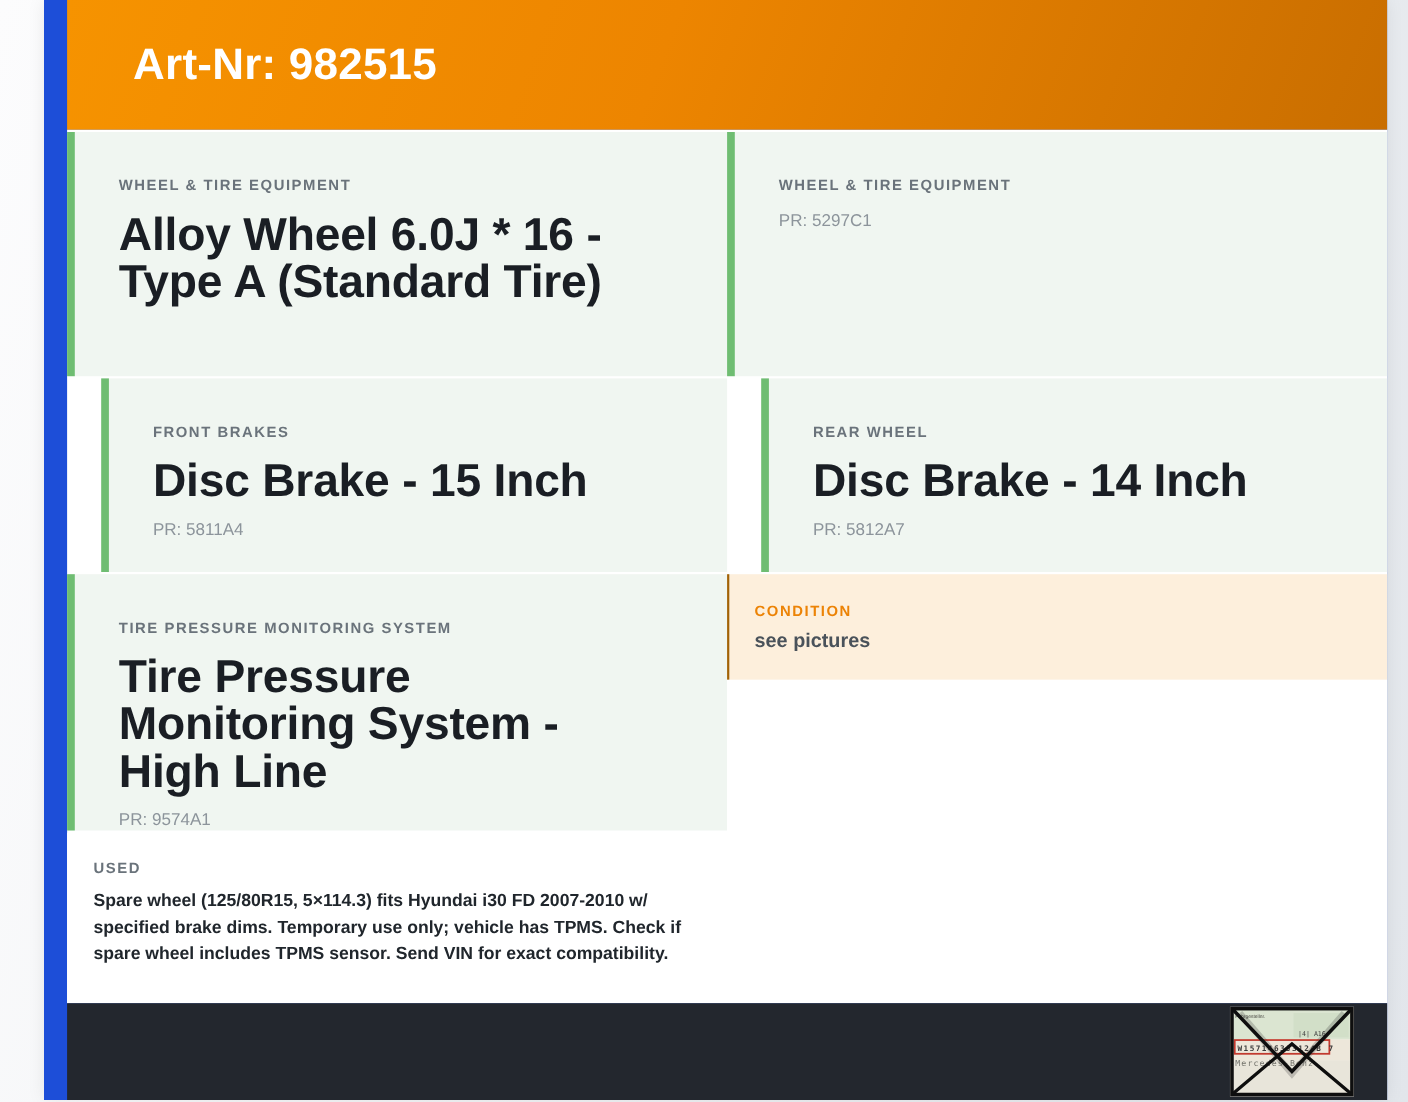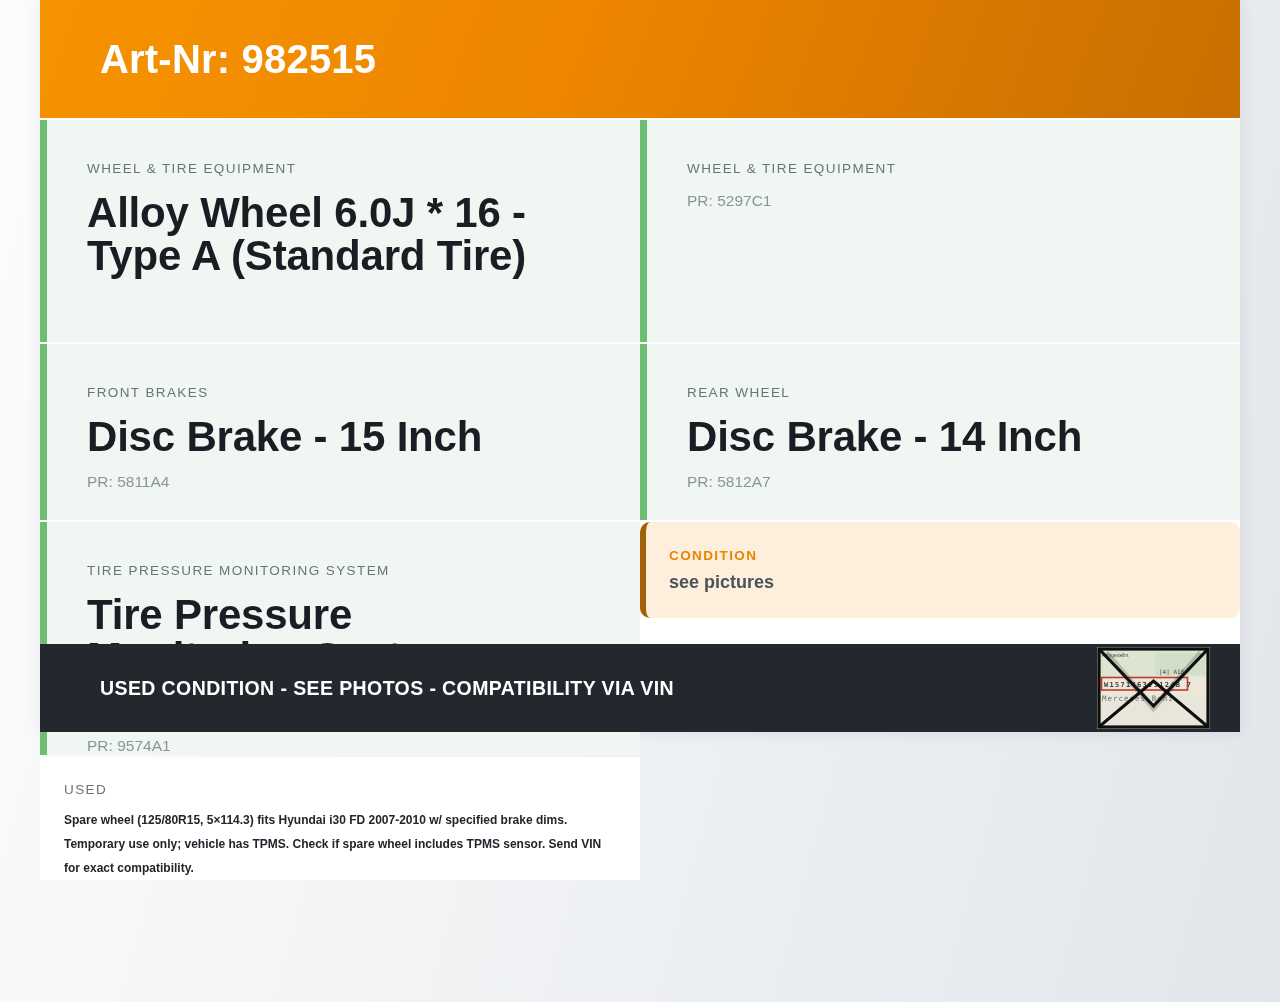"Art-Nr: 982515" .page { height: 732px -> 1000px; padding-left: none -> 21px }
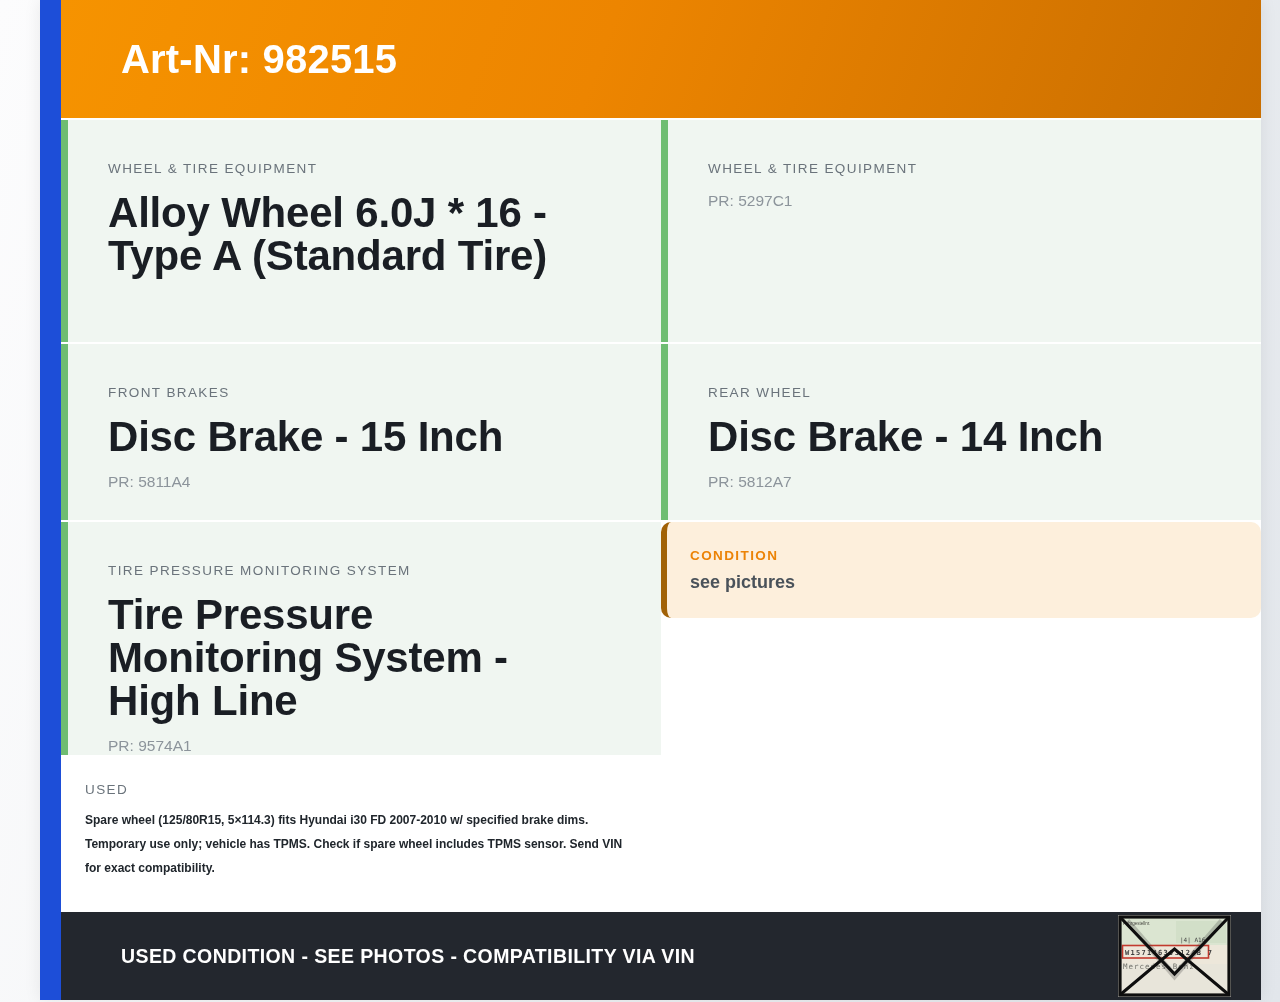"WHEEL & TIRE EQUIPMENT" .label { font-weight: 400 -> 700 }
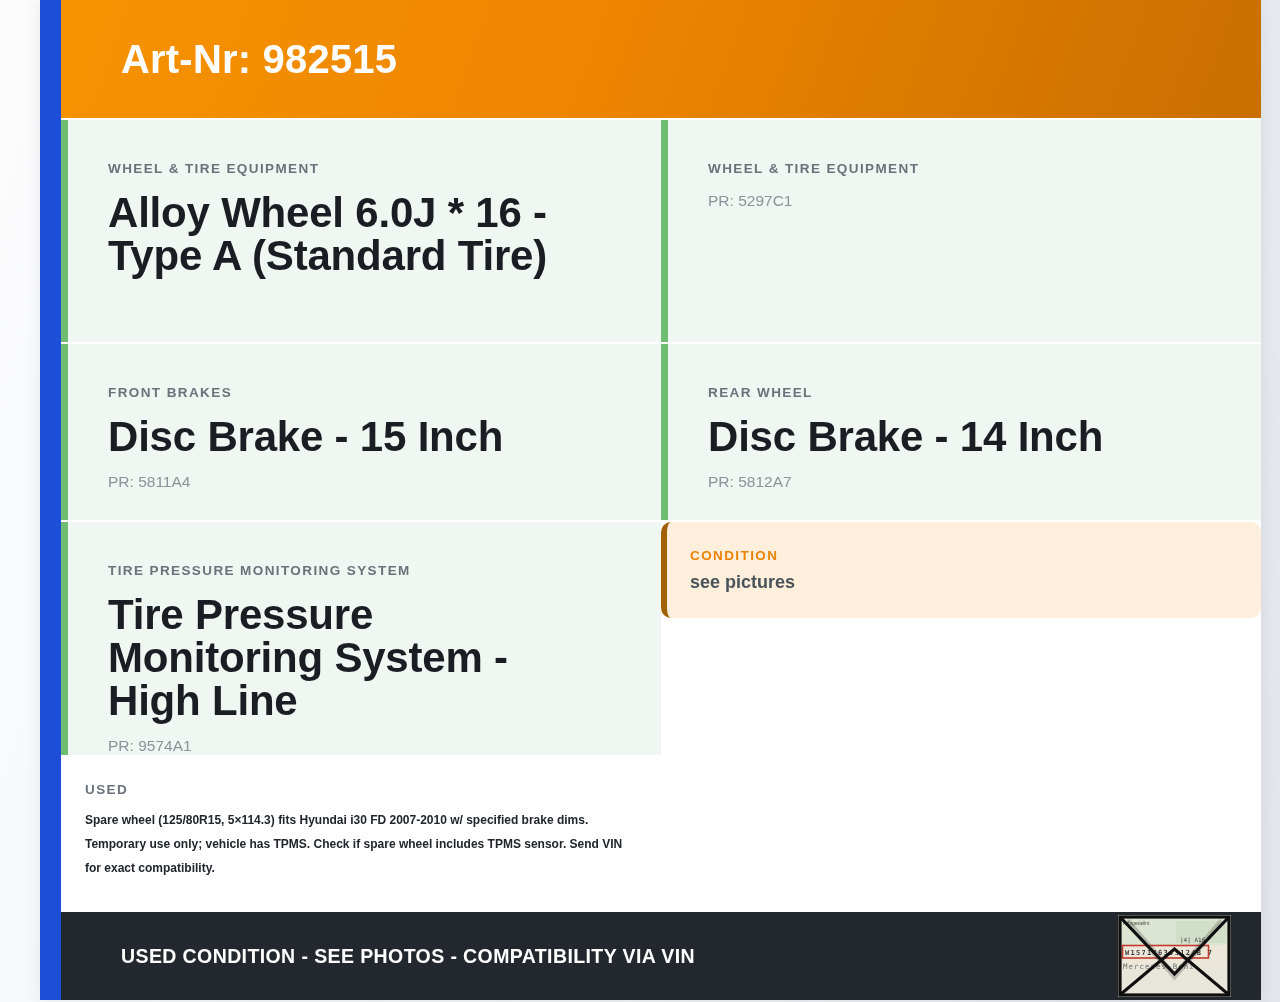"FRONT BRAKES" .h176 { margin-left: none -> 31px }
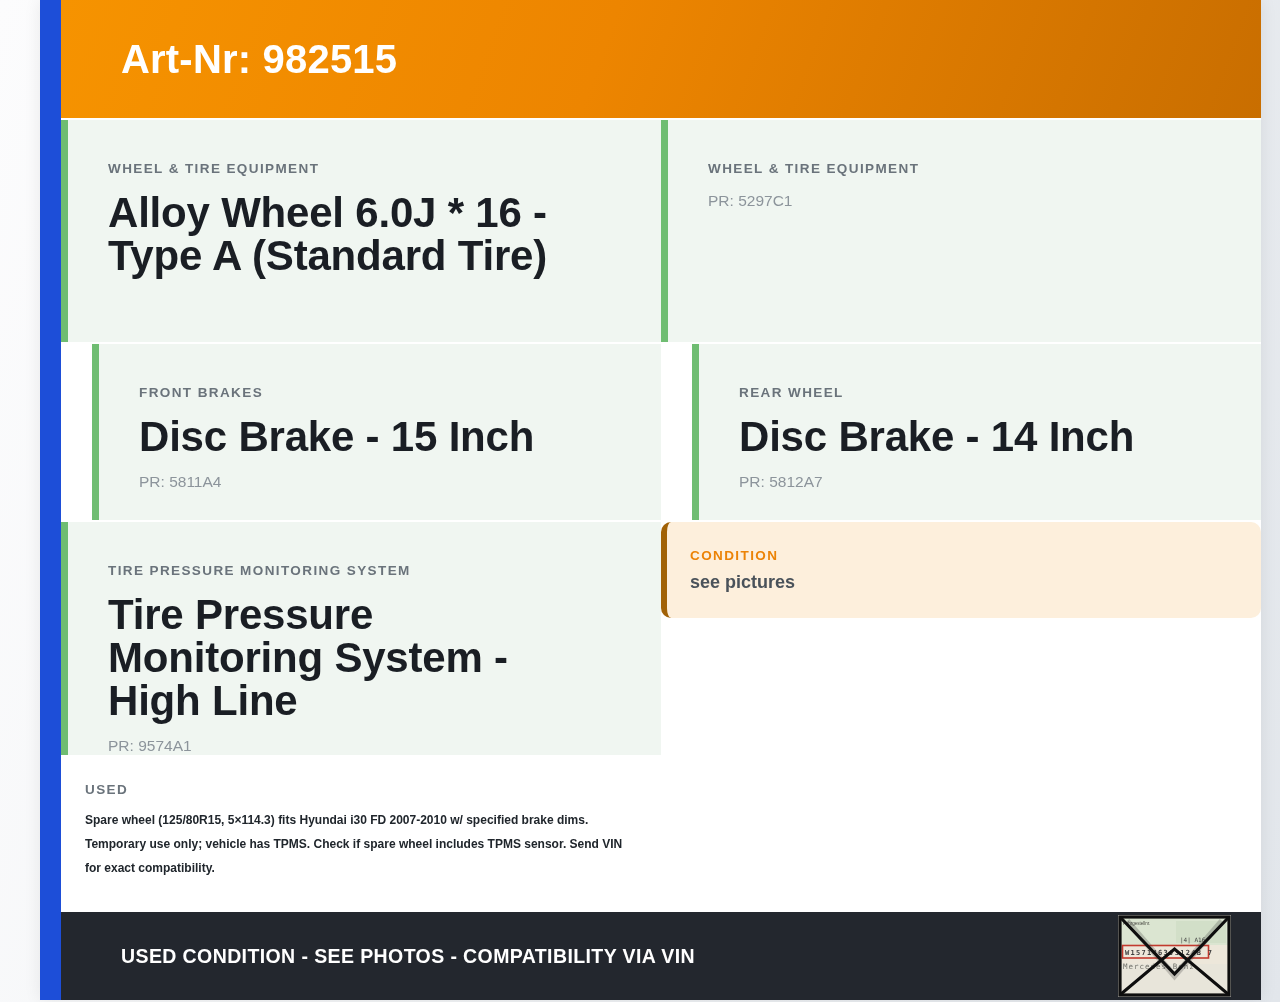"CONDITION" .condition { border-left: 6px solid #a16207 -> 2px solid #a16207; border-radius: 10px -> none }
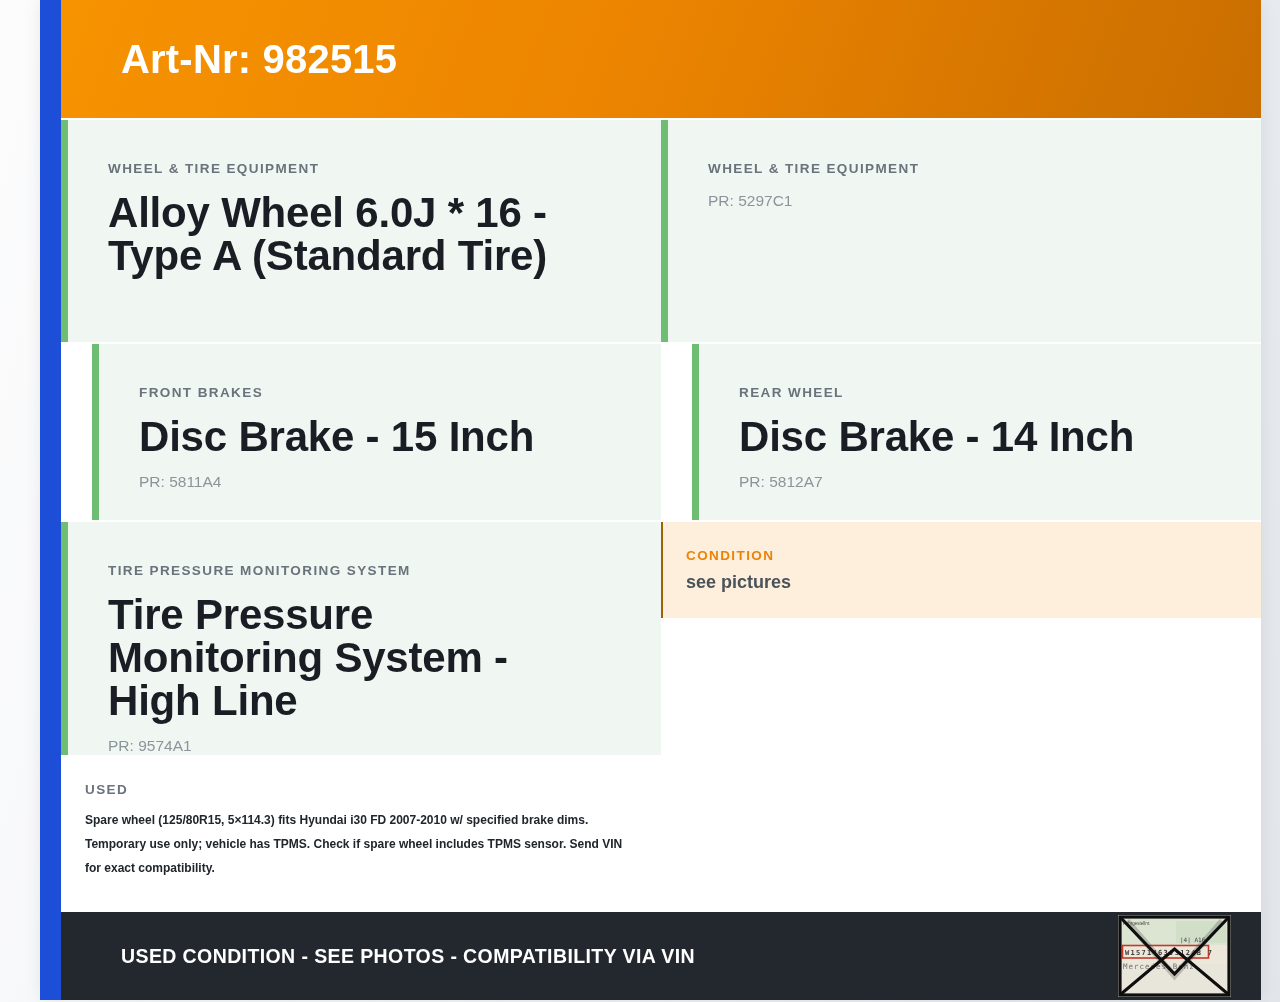"Spare wheel (125/80R15, 5×114.3) fits" .fits-text { font-size: 12px -> 16px }
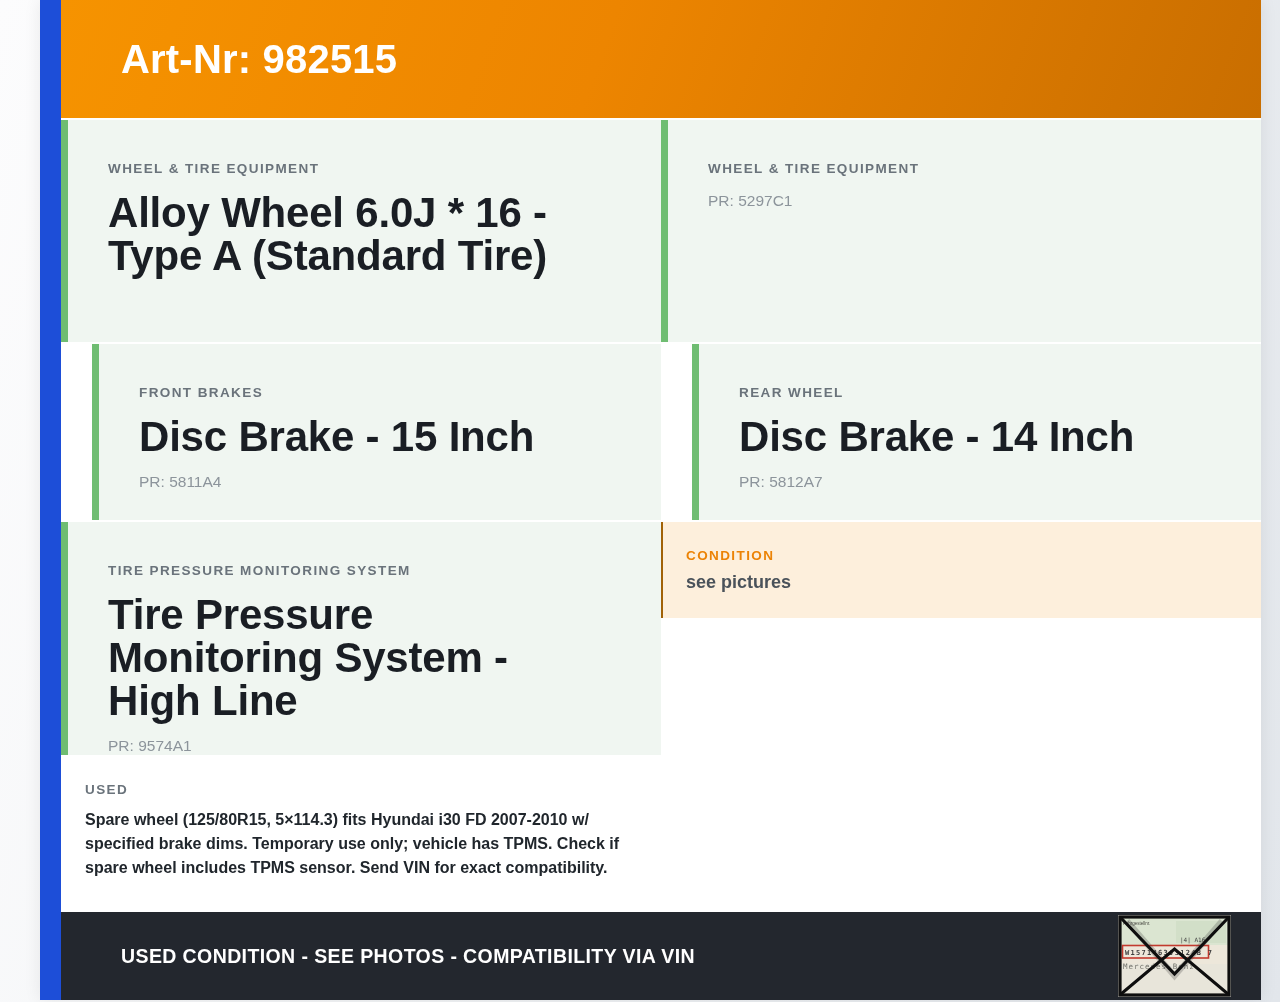"USED CONDITION - SEE PHOTOS" div.ftr-text { html: <div>USED CONDITION - SEE PHOTOS - COMPATIBILITY VIA VIN</div> -> none }
